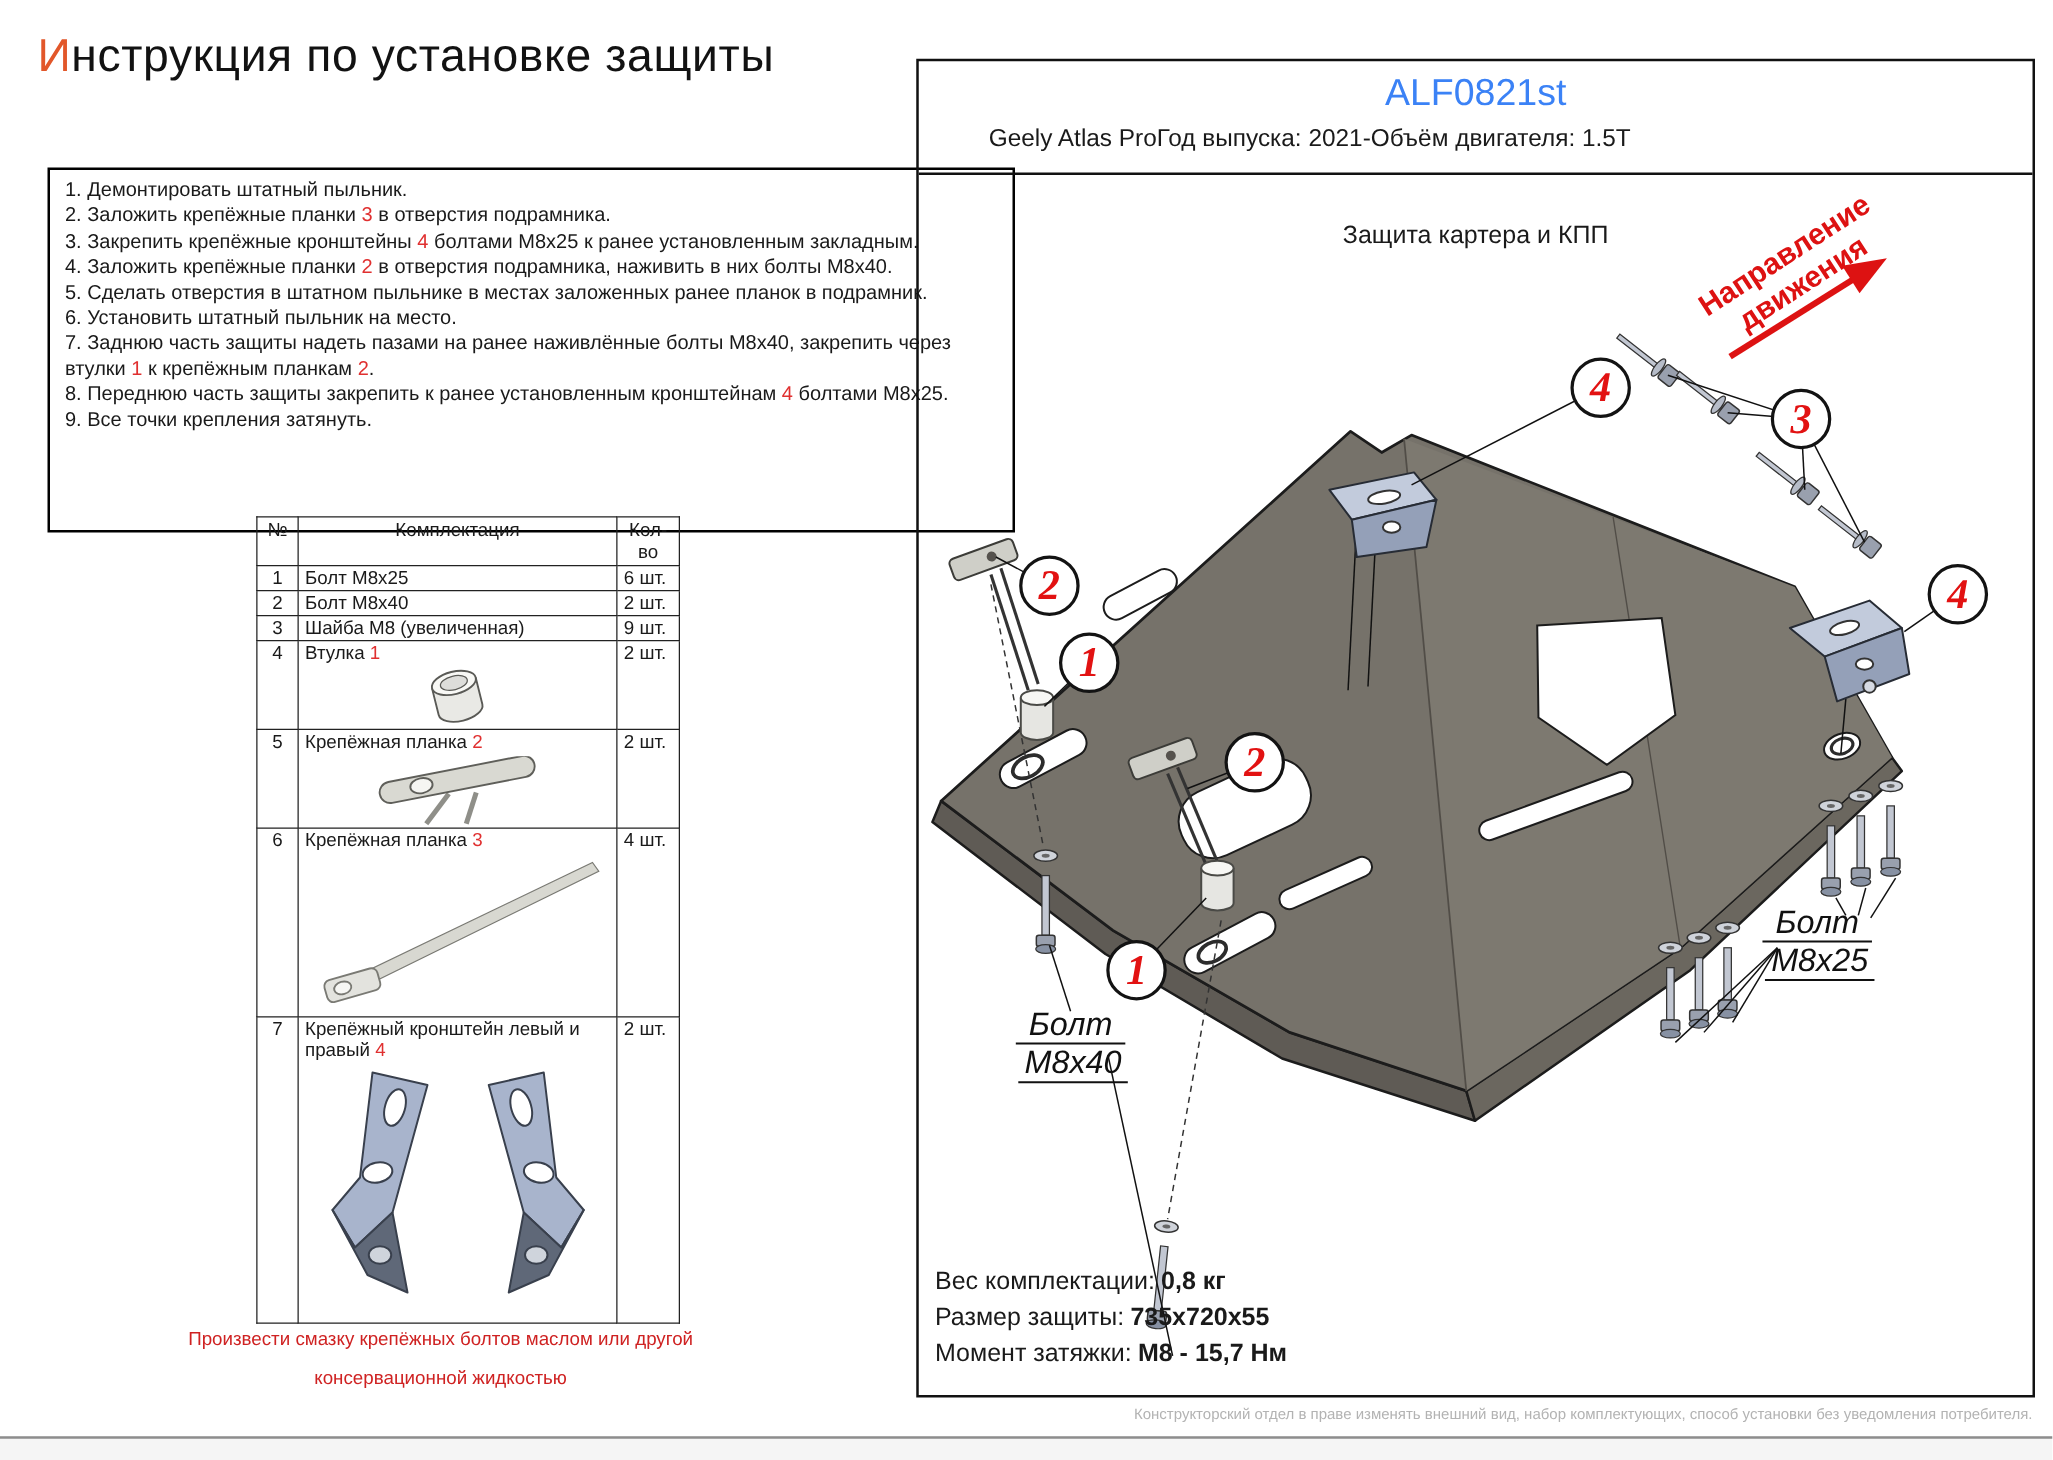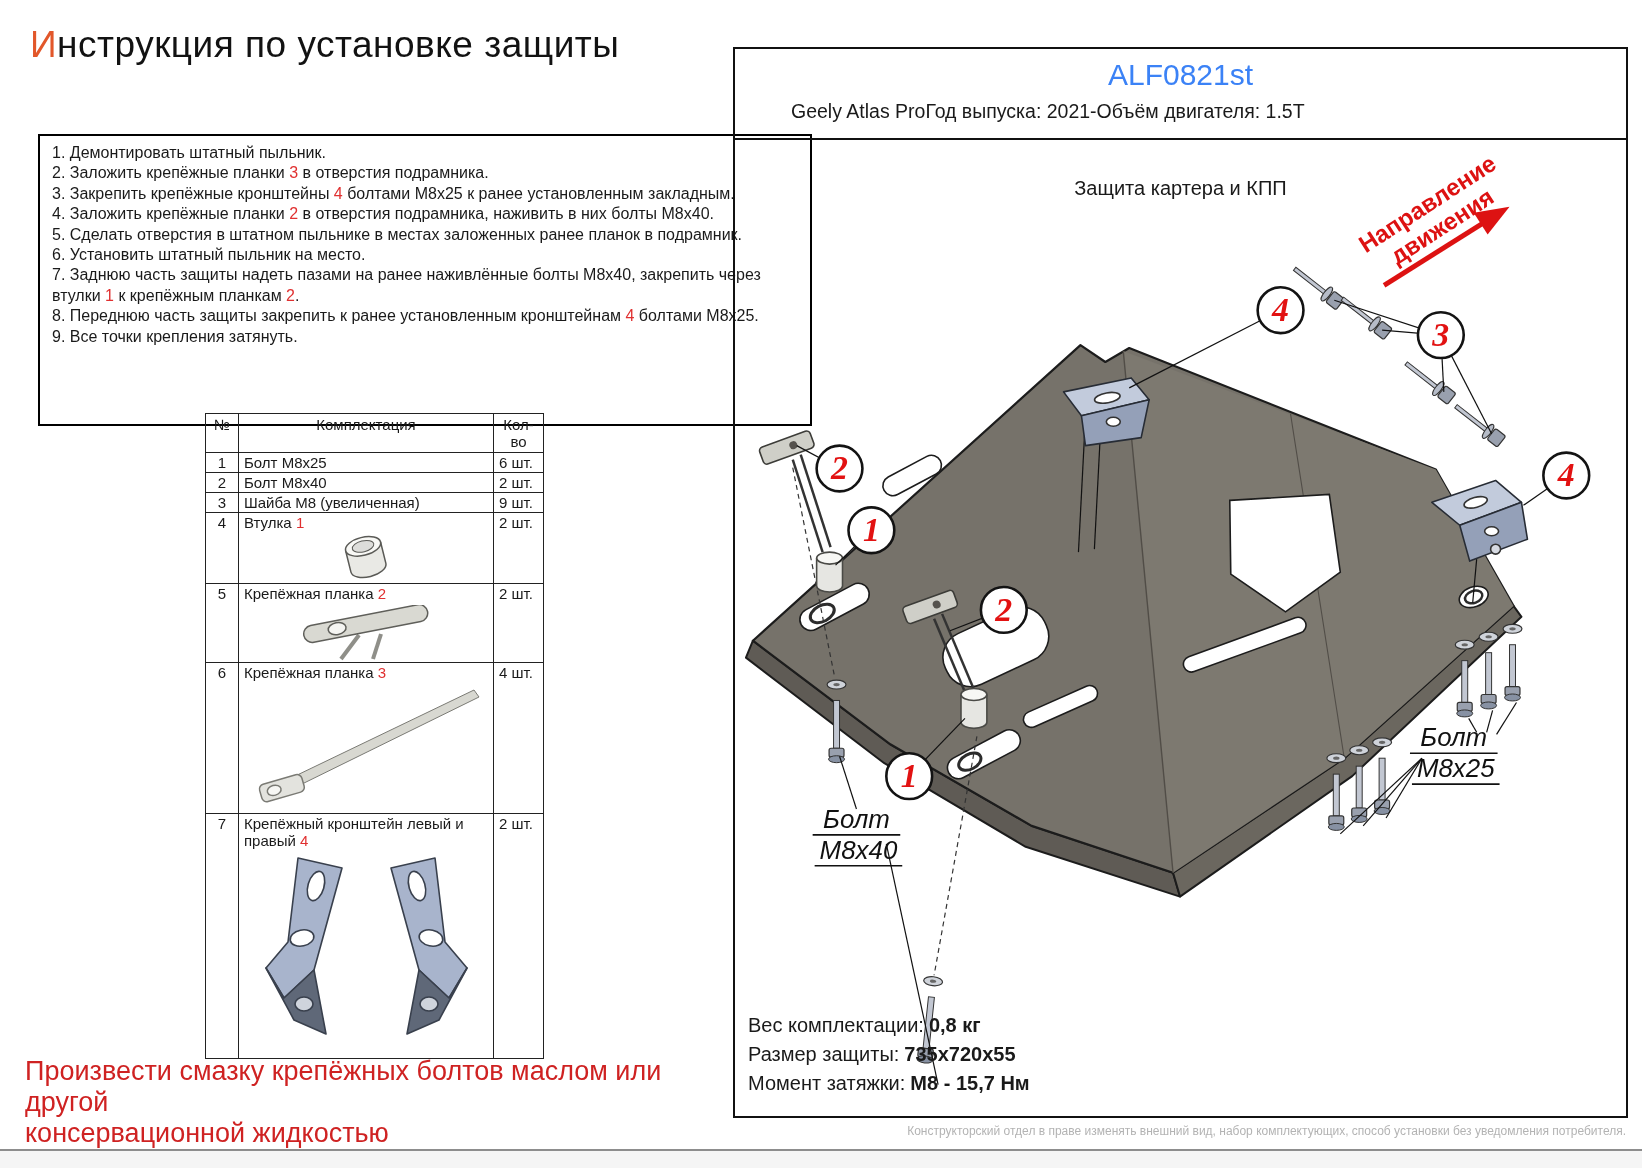"Произвести смазку крепёжных болтов" #caution { font-size: 27px -> 15px; text-align: left -> center }
